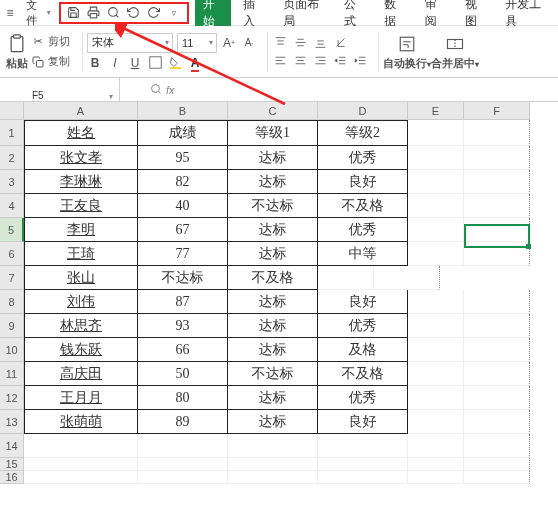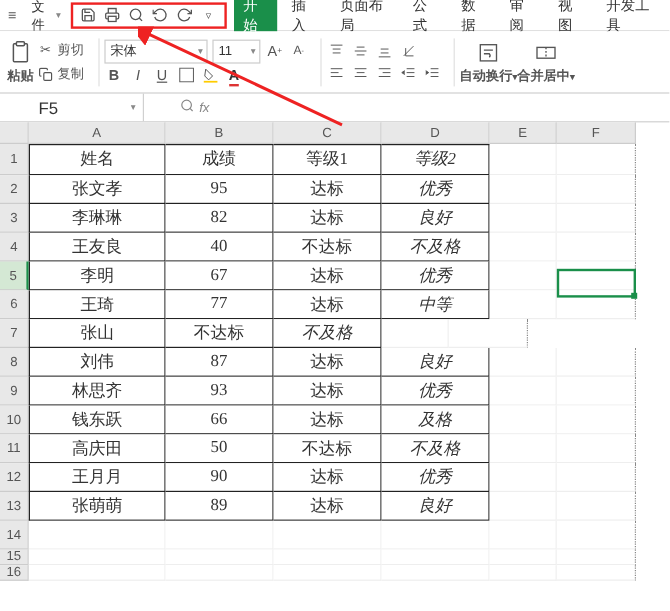"F5" .namebox { align-items: center -> flex-end; font-size: 14px -> 10px }
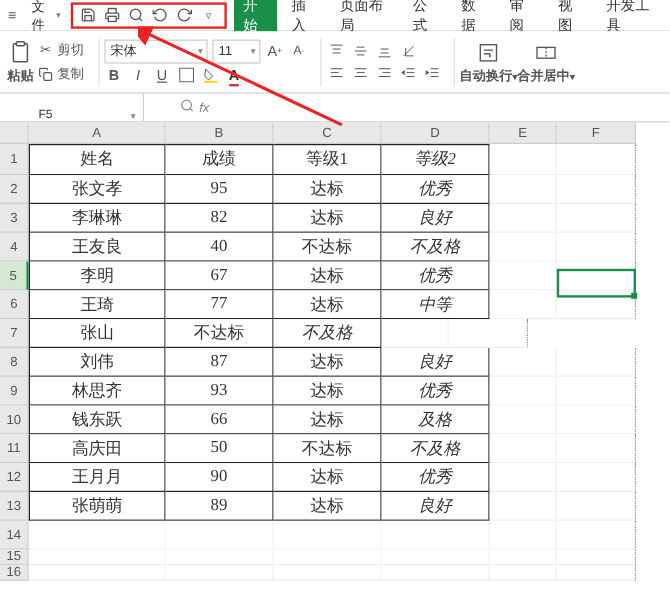"姓名" .cell.first { text-decoration: none -> underline }
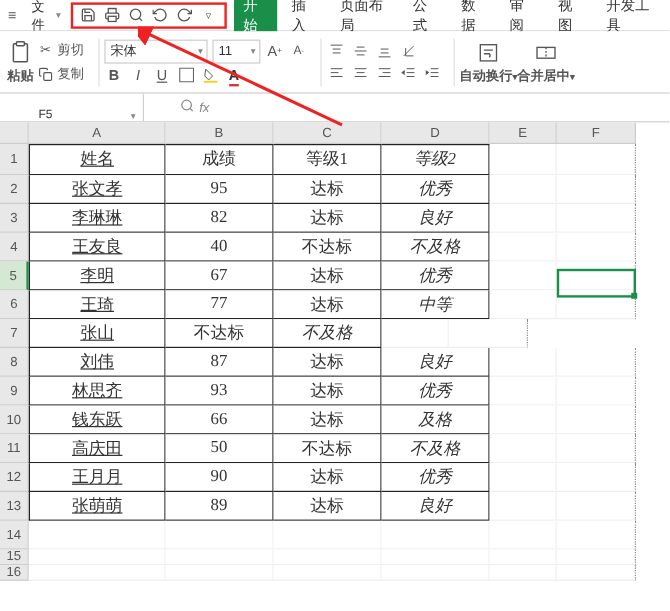"等级2" .cell.d { font-style: italic -> none }
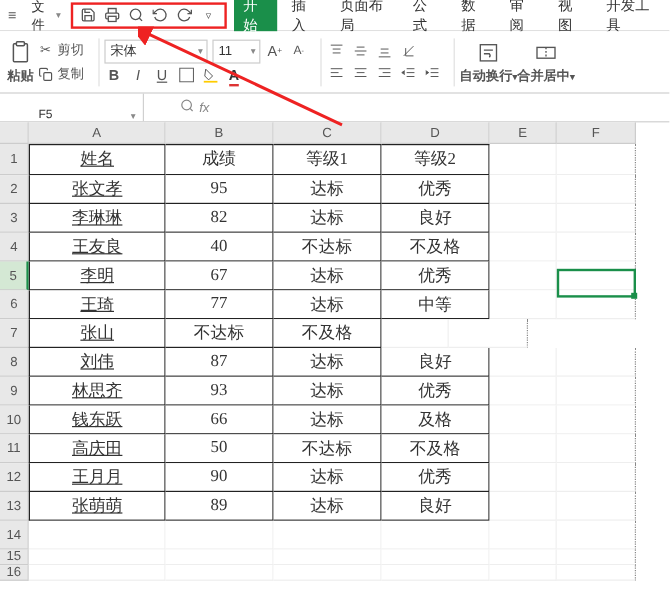"90" div.cell { text: 90 -> 80 }
